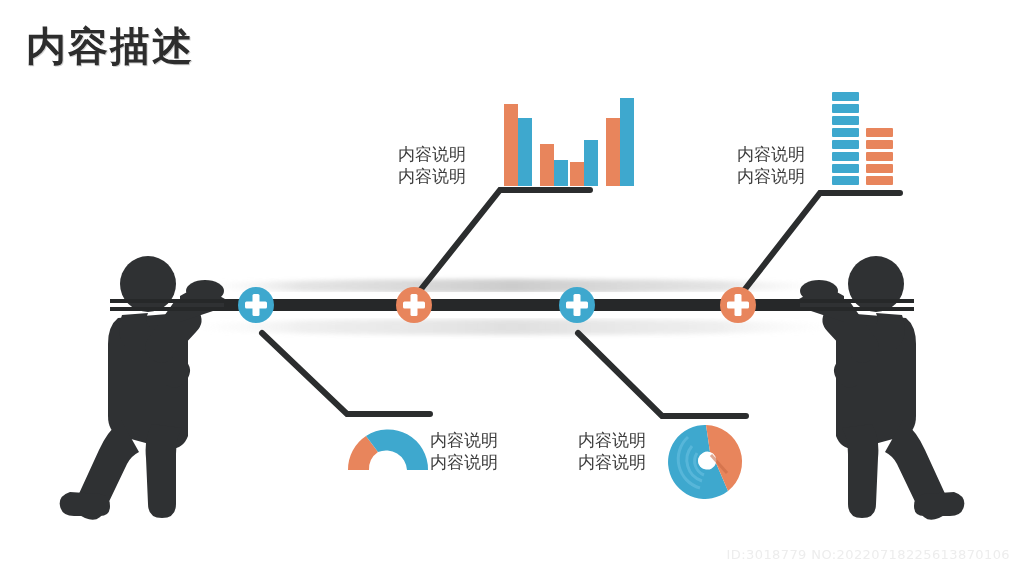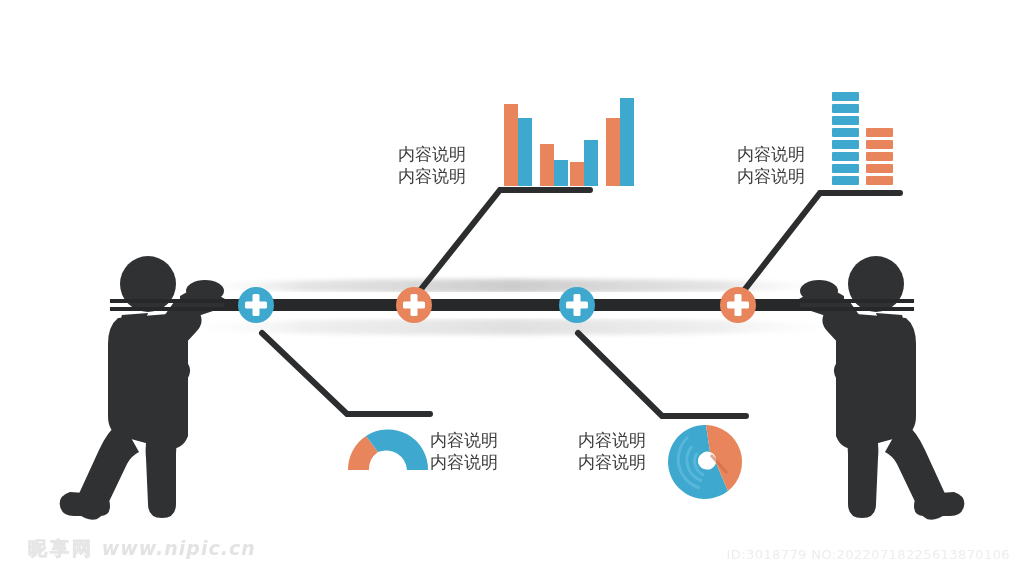"内容描述" div { html: none -> <div>内容描述</div> }
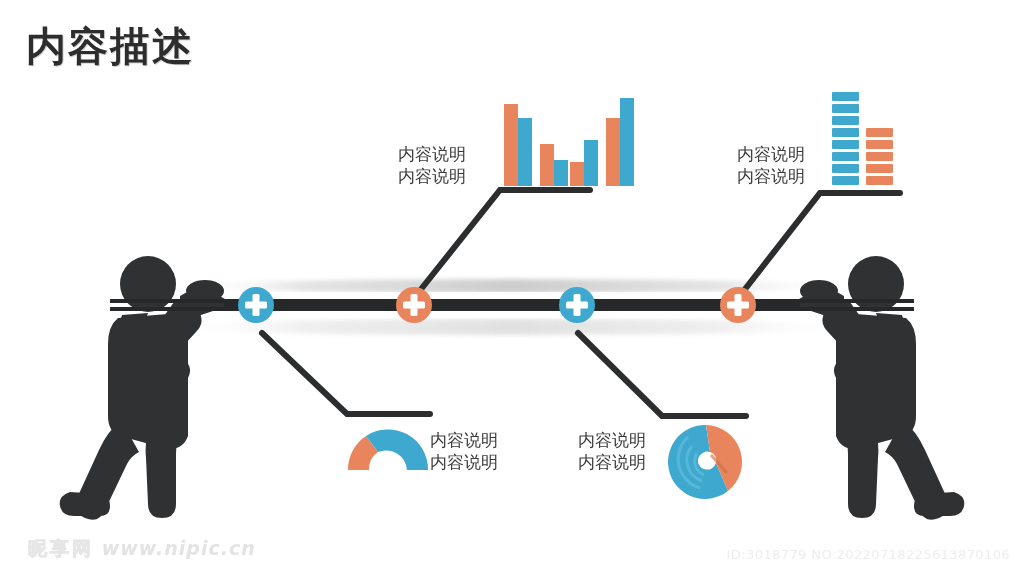"昵享网 www.nipic.cn" div { html: <div> <span>昵享网</span> <span>www.nipic.cn</span> </div> -> none }
